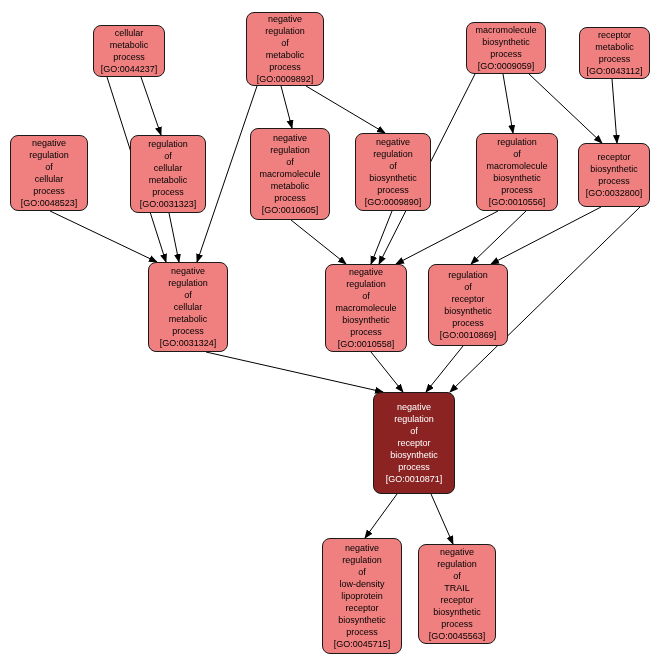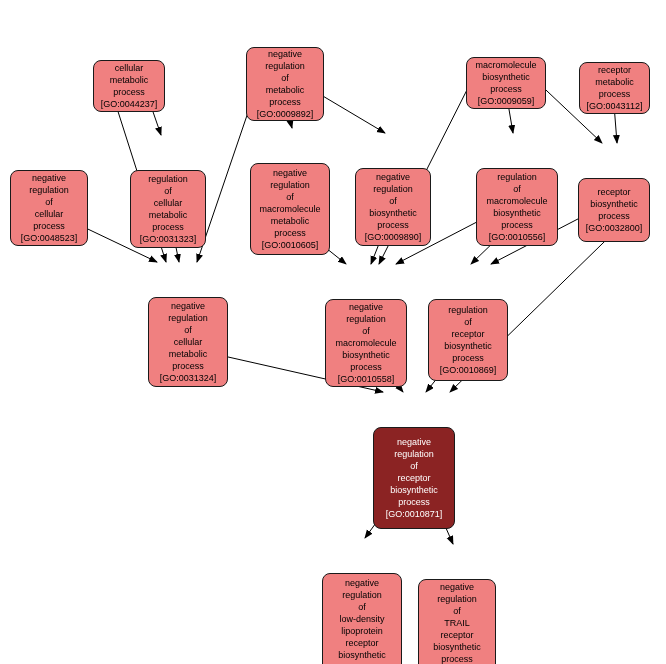"negative" .go-node { margin-top: 35px -> none }
